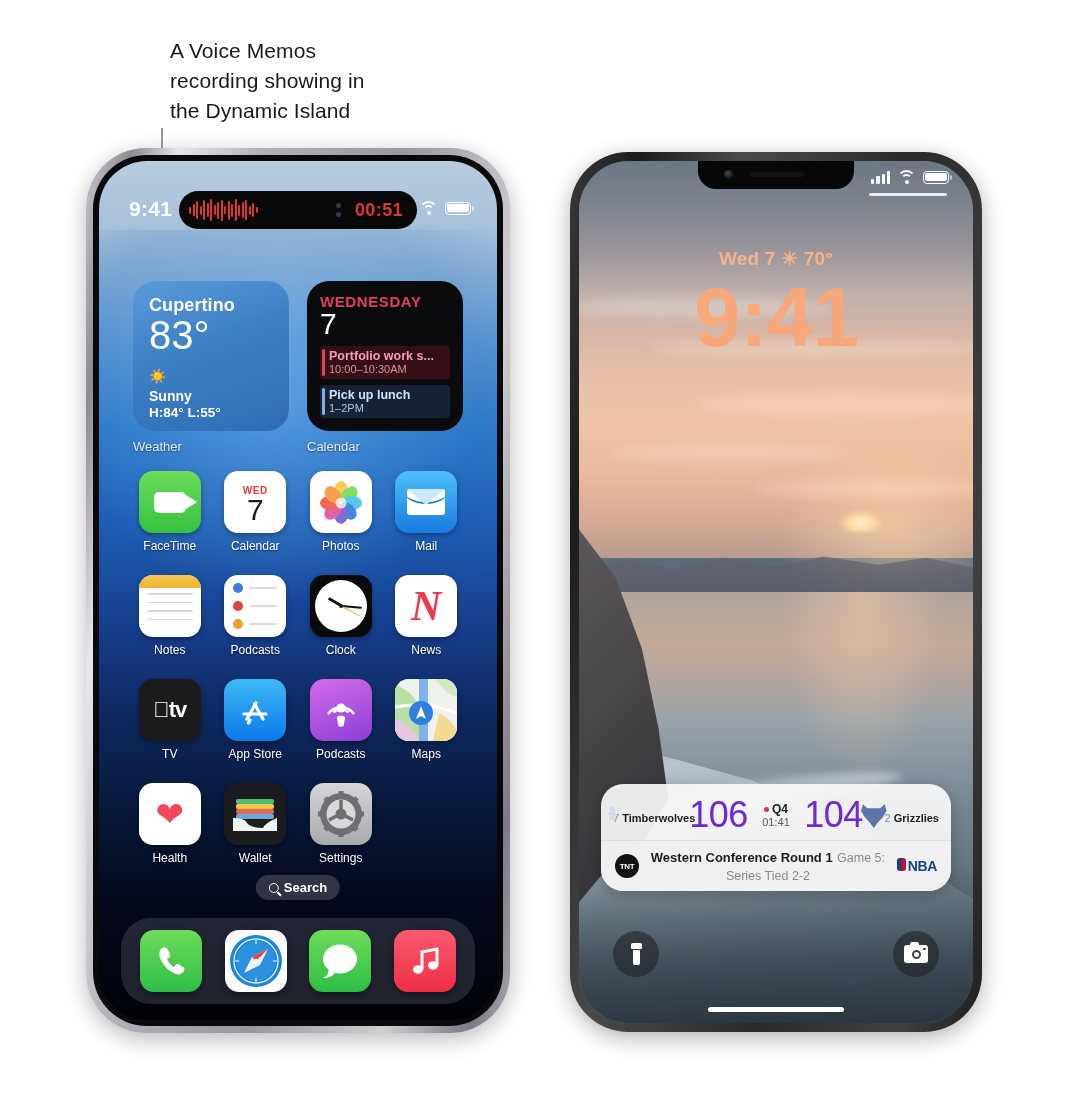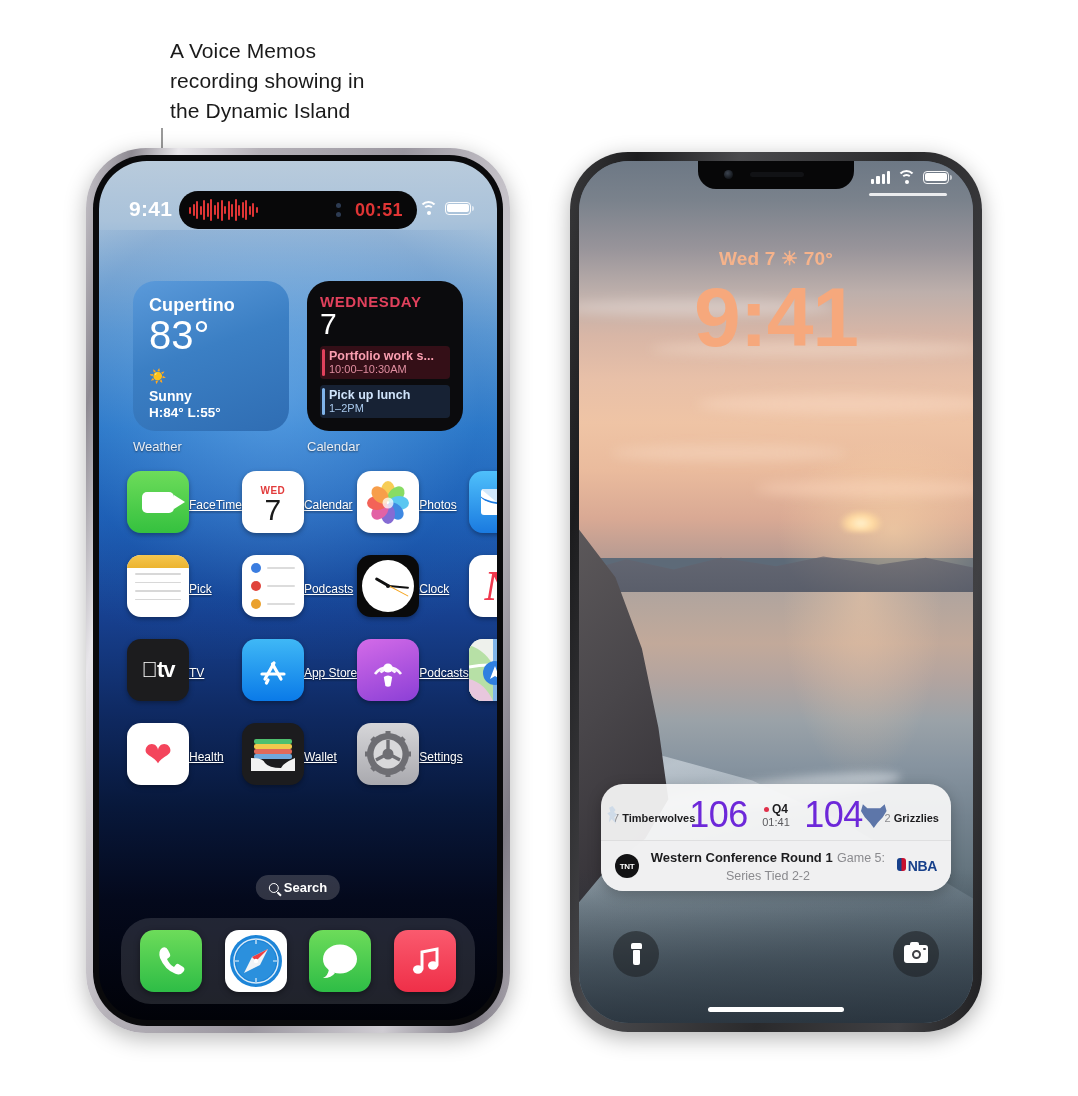"WED" .app { flex-direction: row -> column }
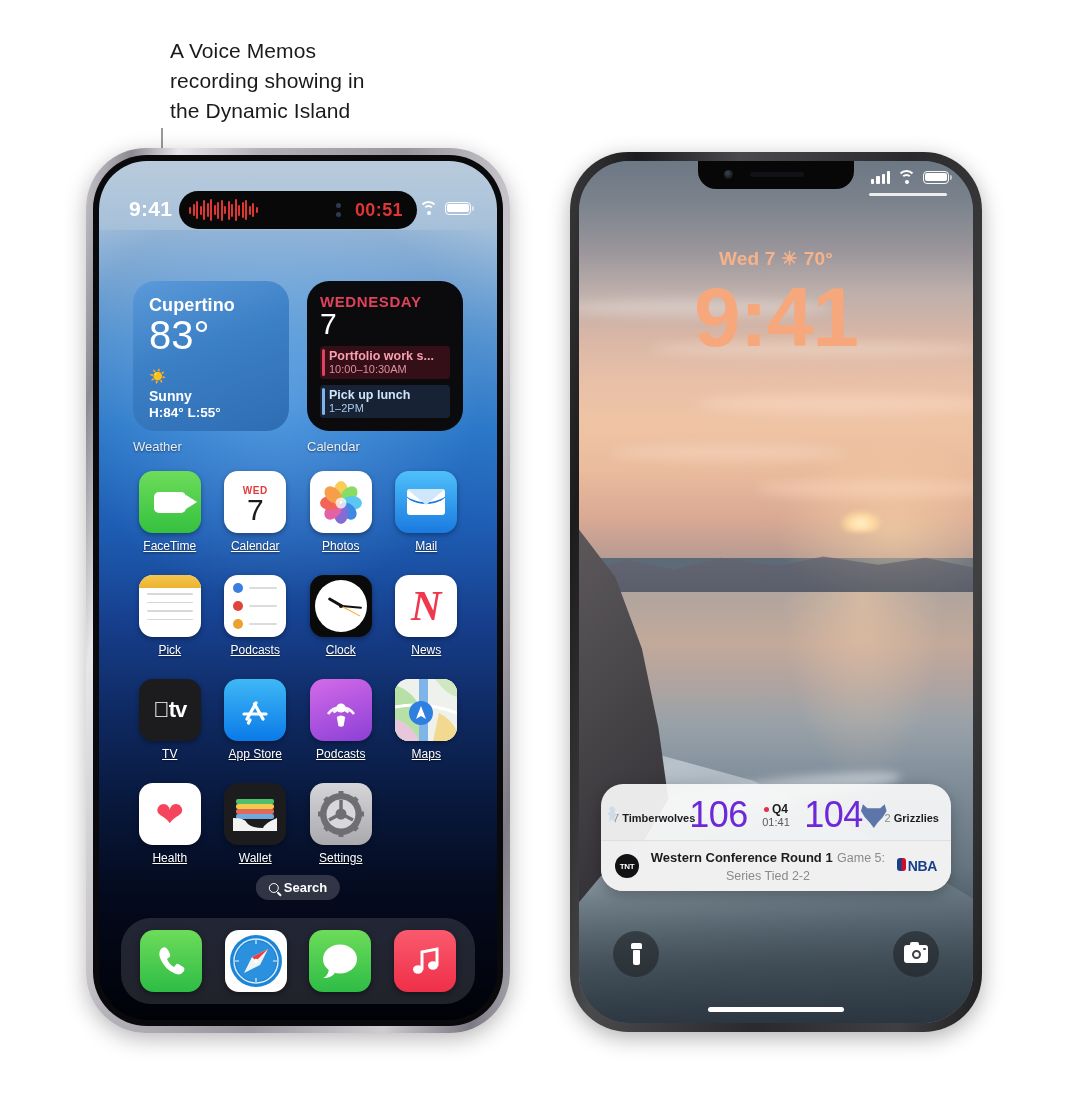"FaceTime" .app-name { text-decoration: underline -> none }
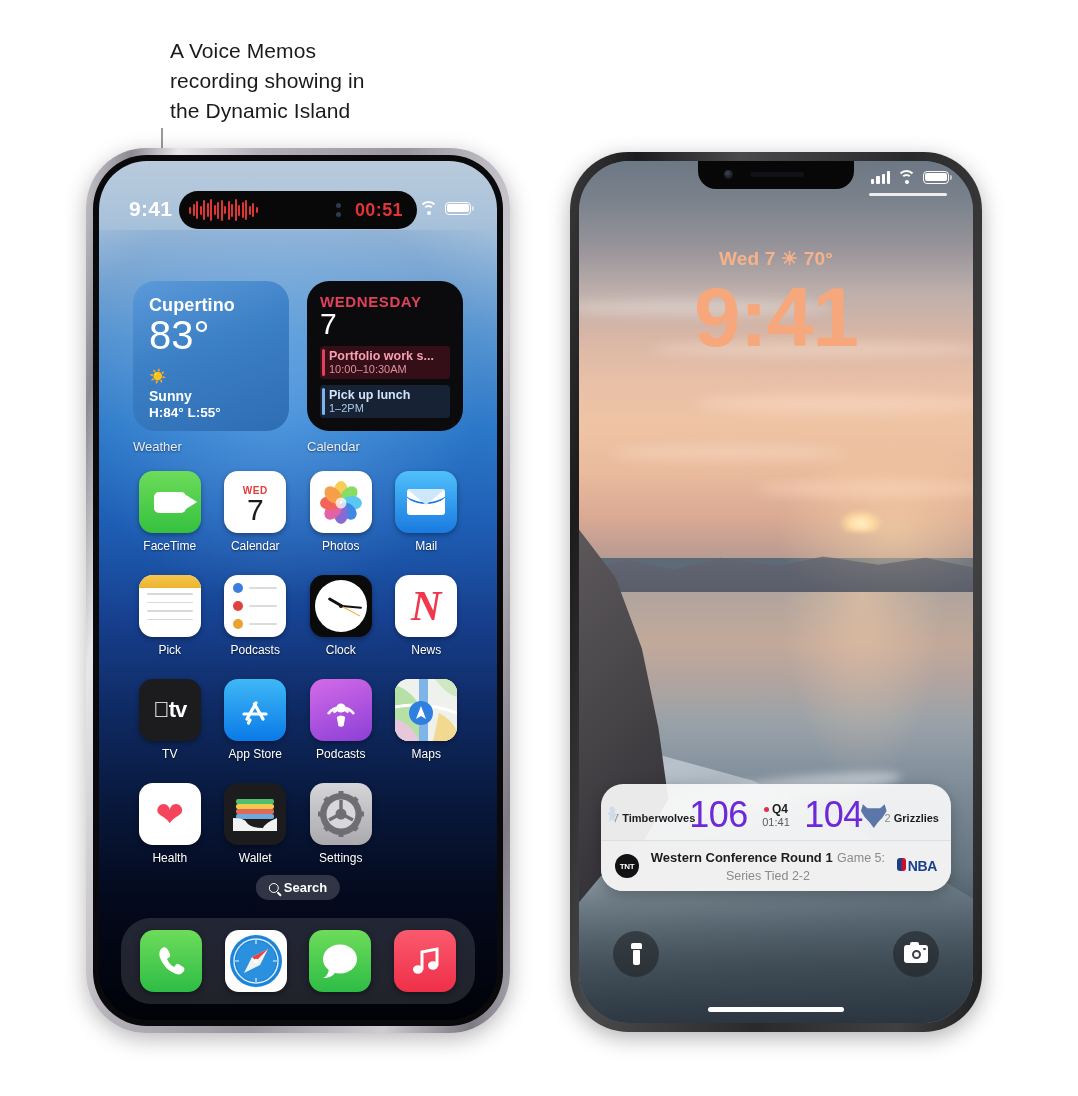"Pick" div.app-name { text: Pick -> Notes }
